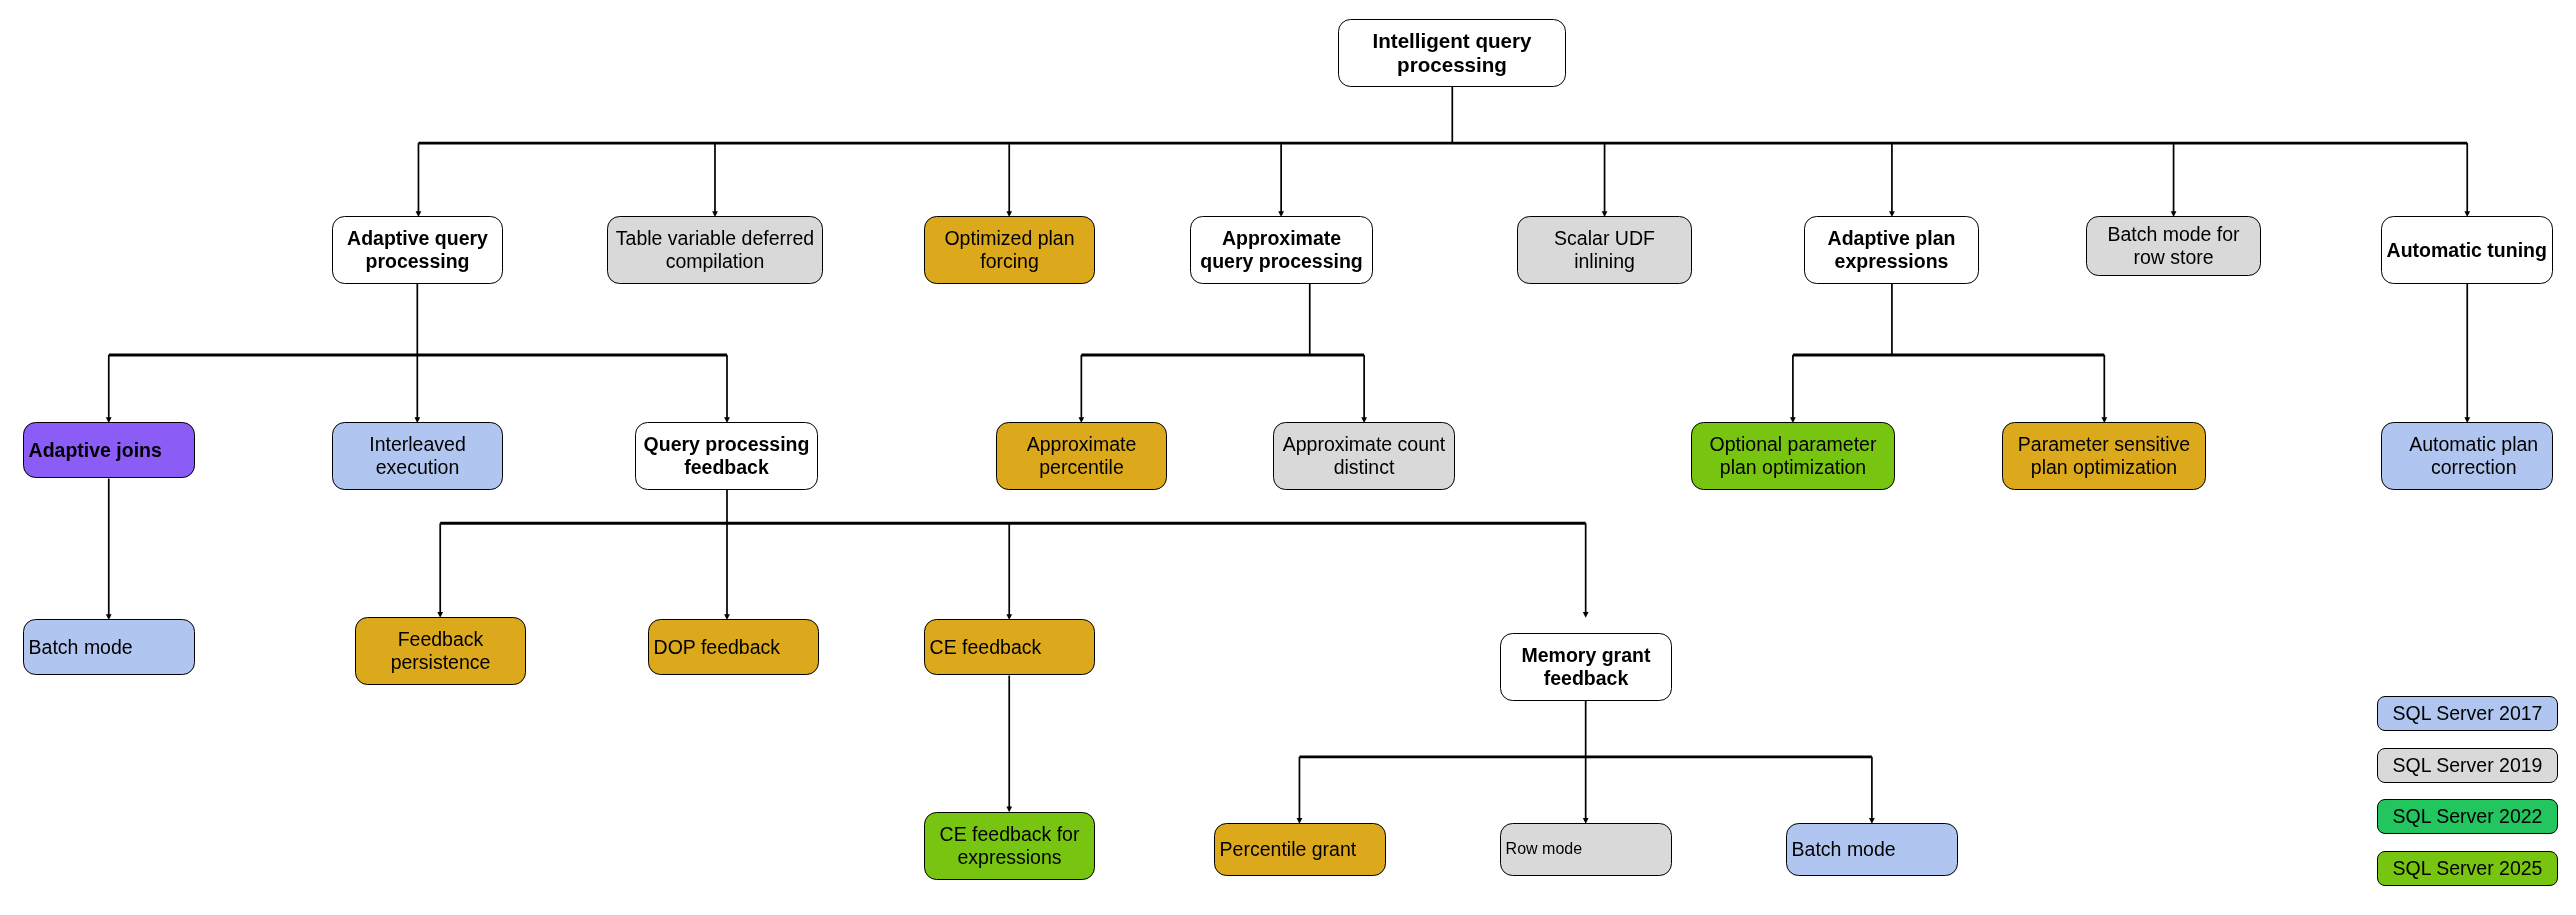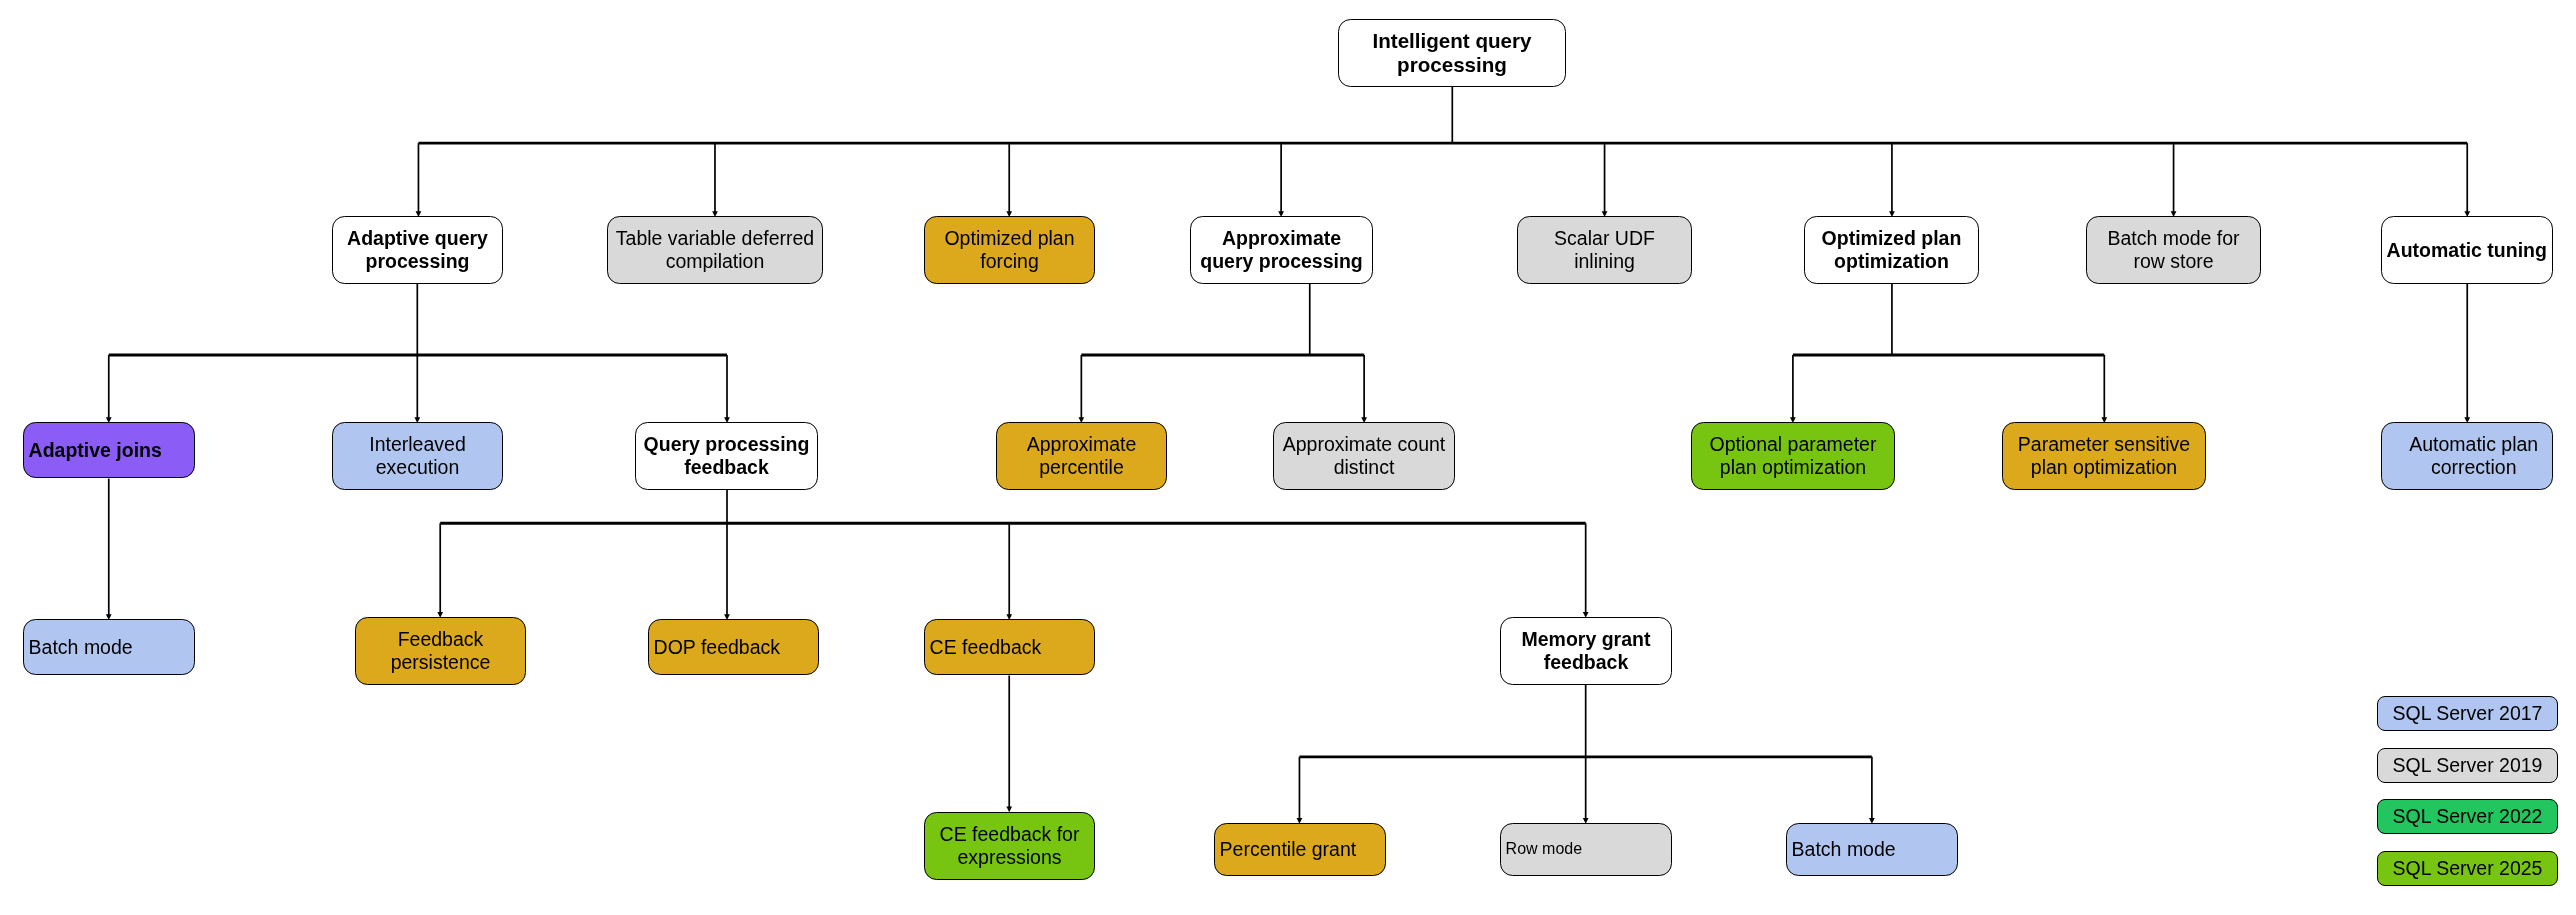"Optimized plan optimization" span { text: Optimized plan optimization -> Adaptive plan expressions }
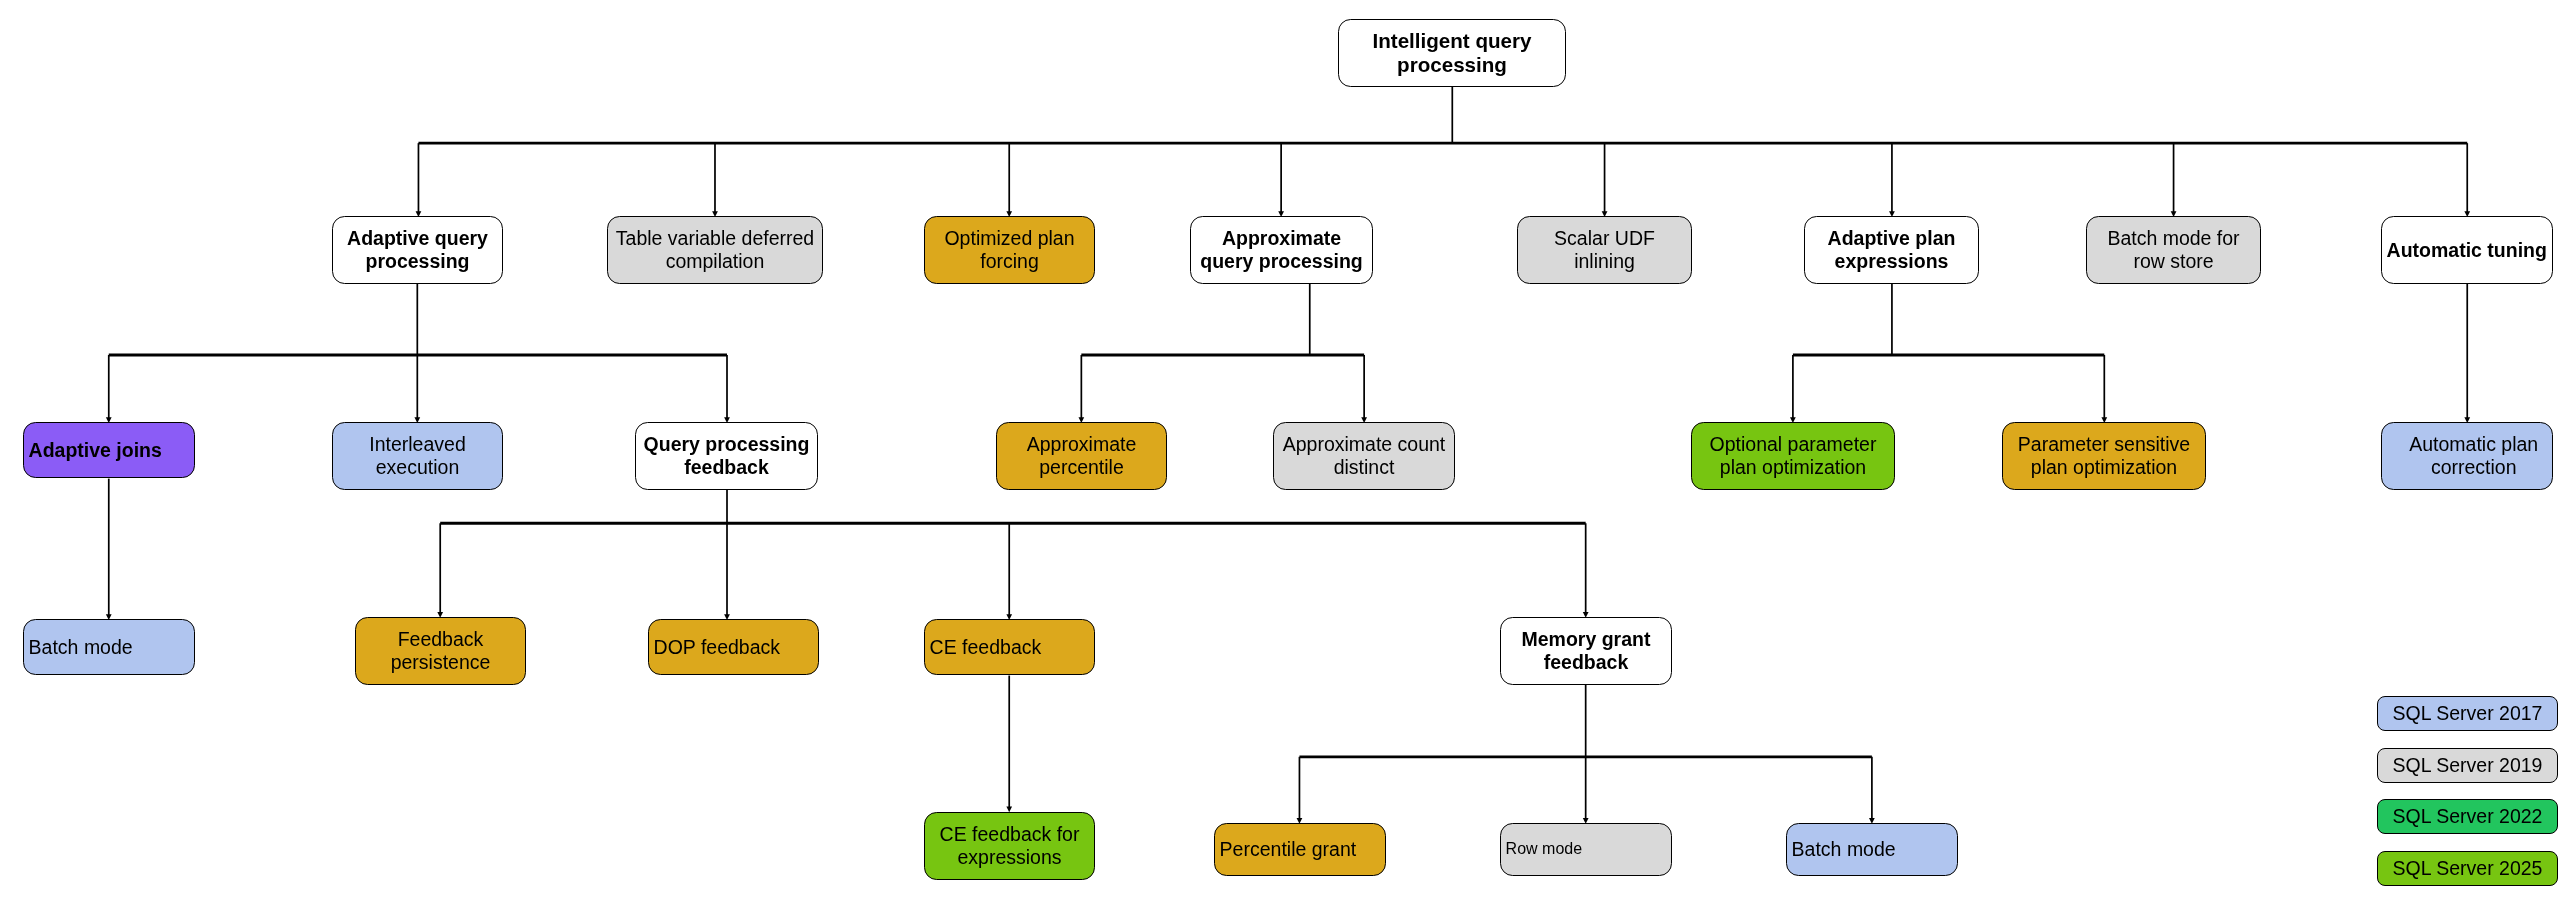"Batch mode for row store" div.node { height: 68px -> 60px }
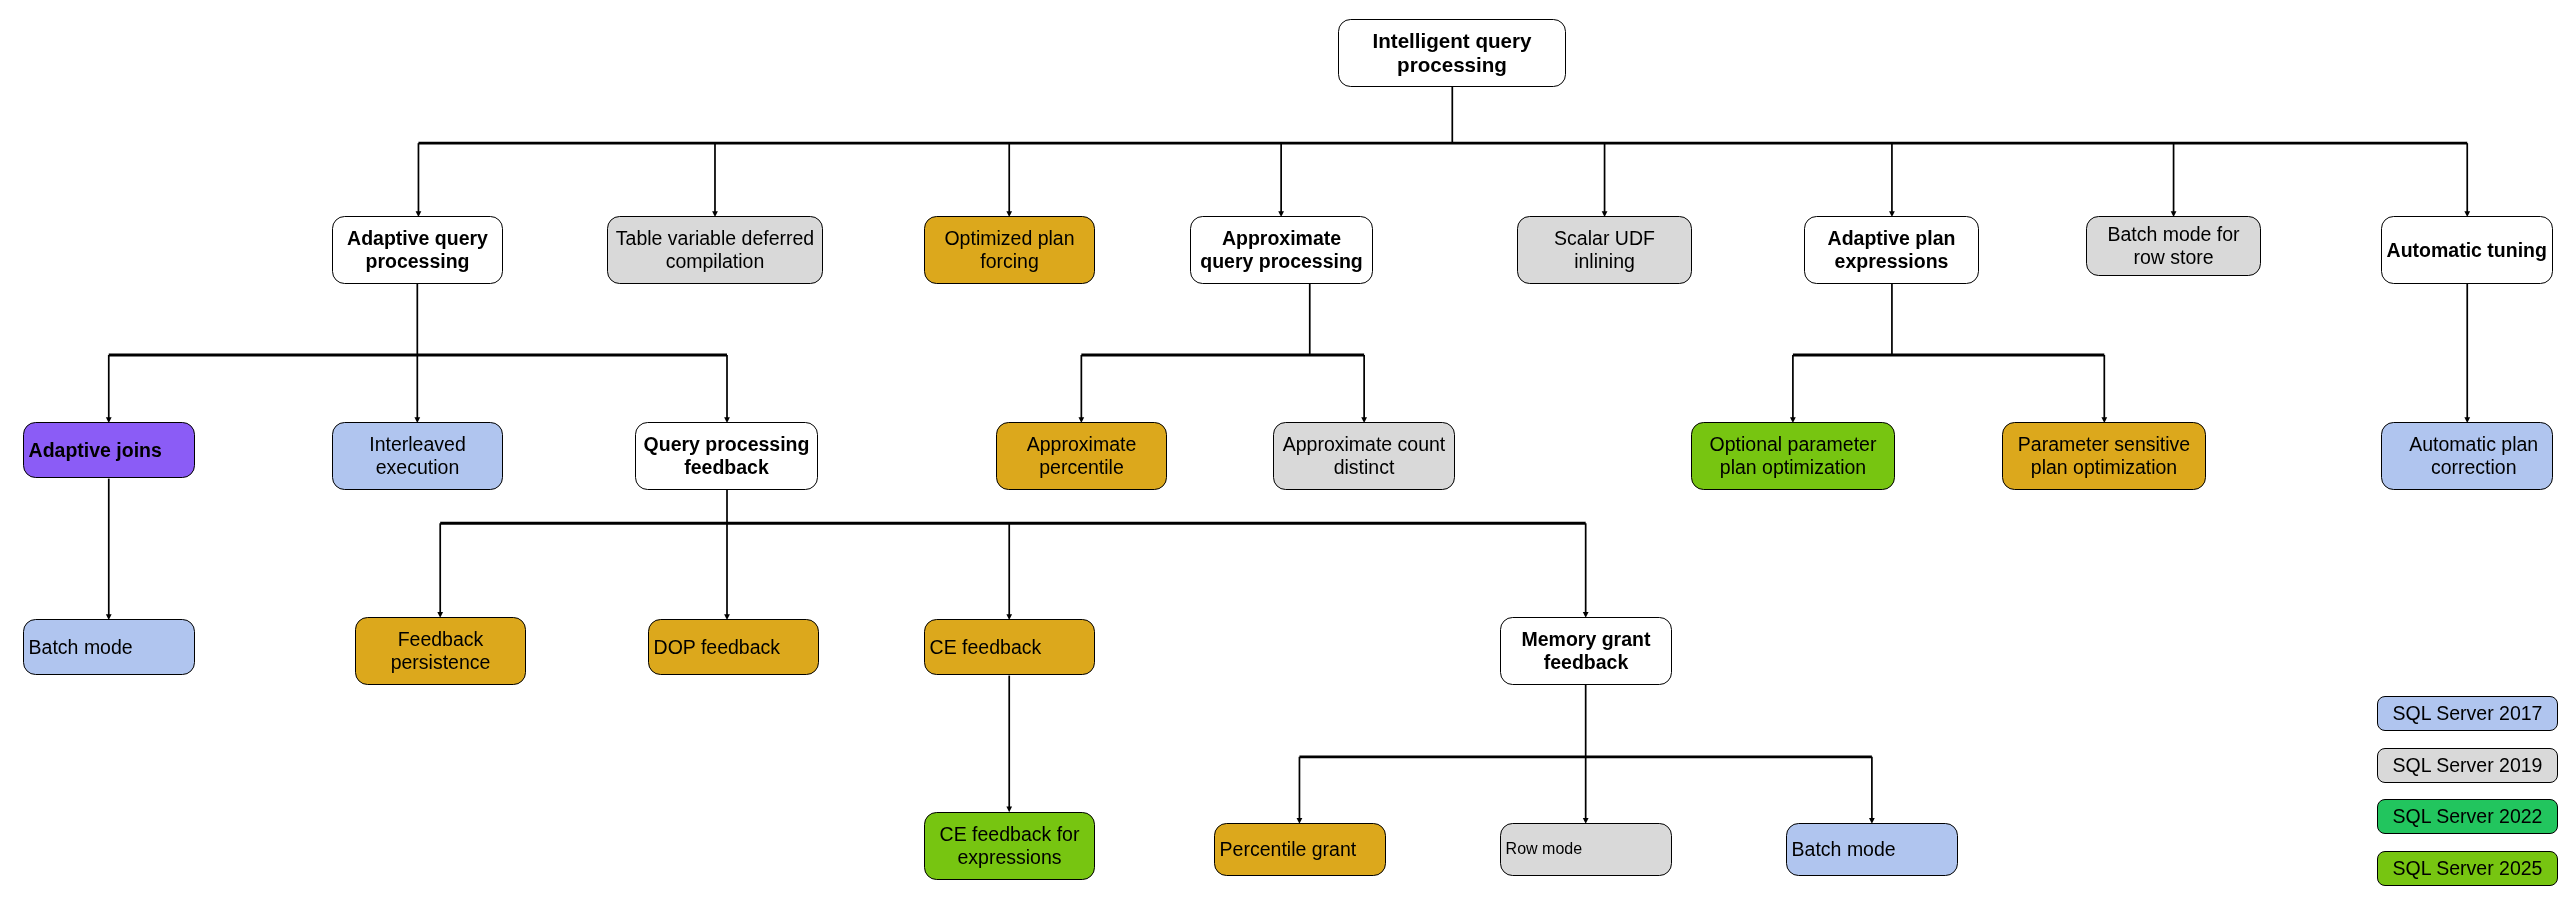"Memory grant feedback" div.node { top: 617px -> 633px }
